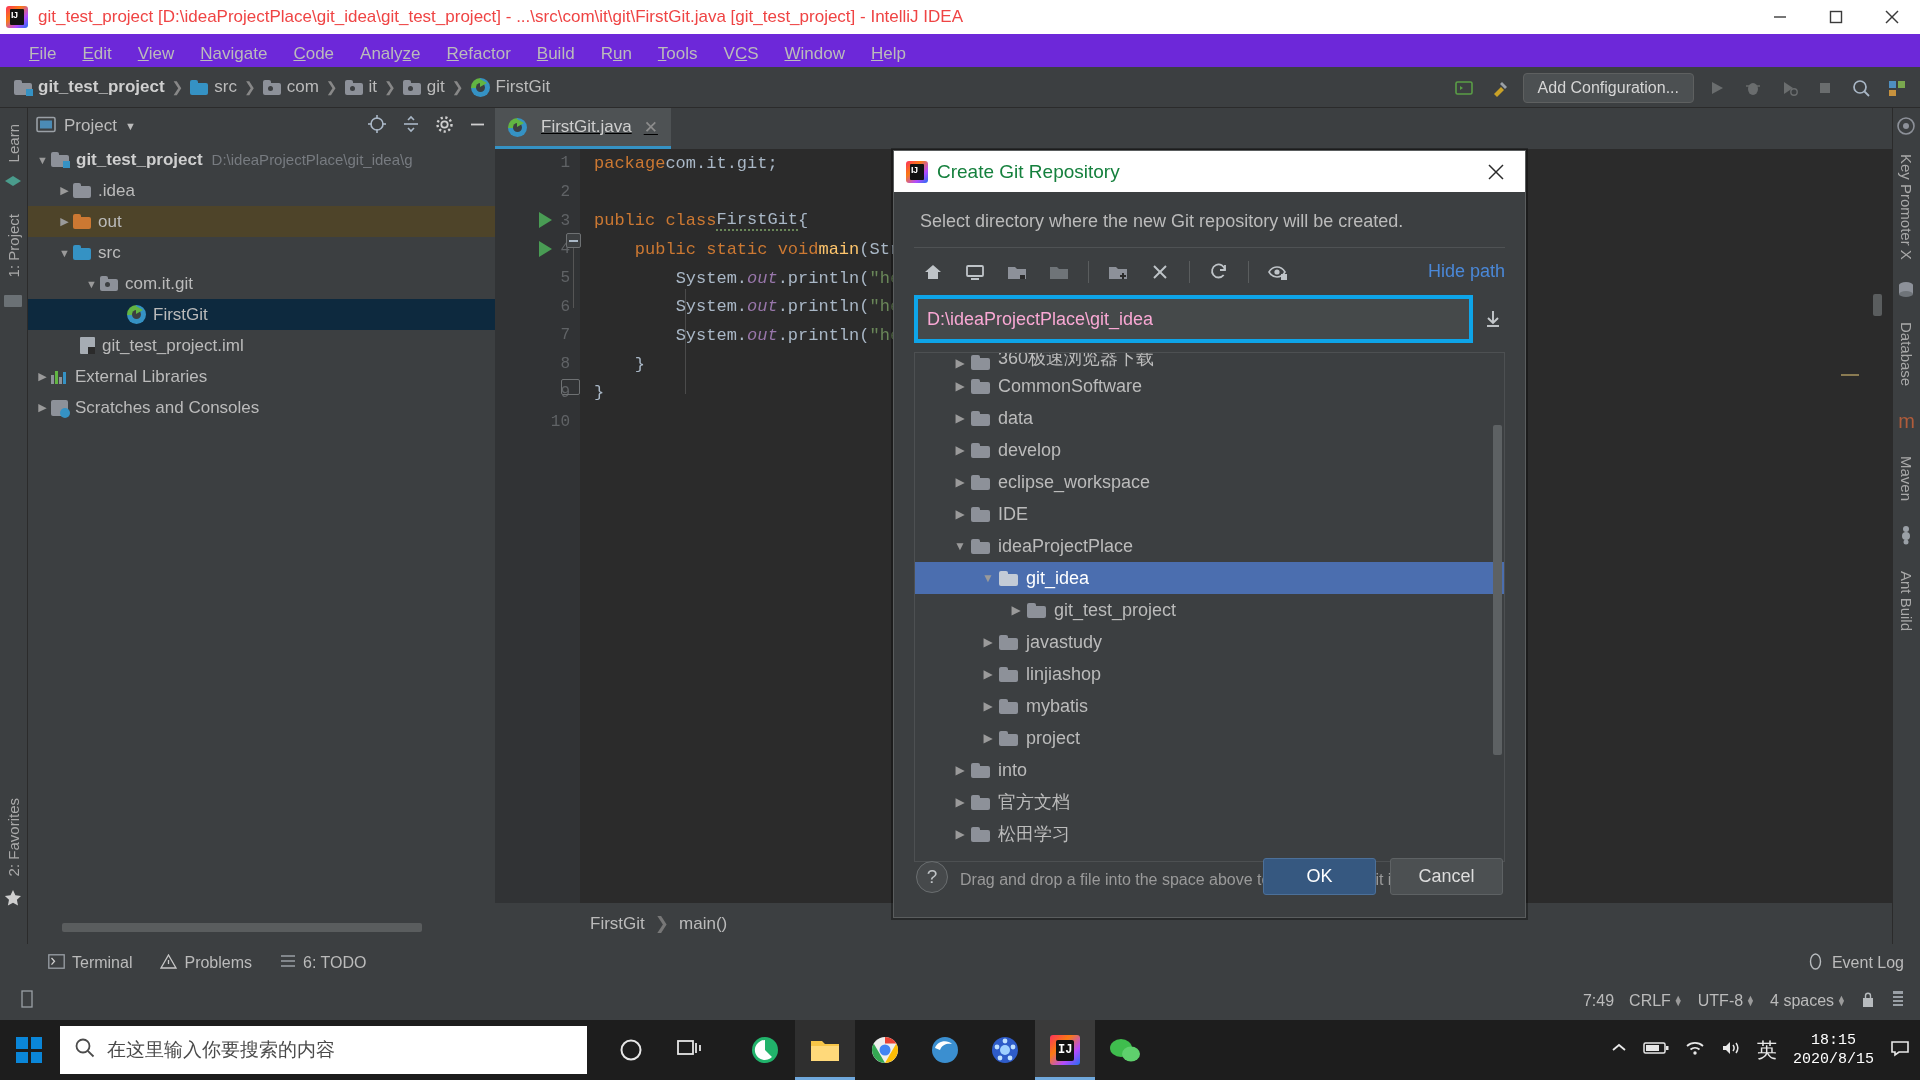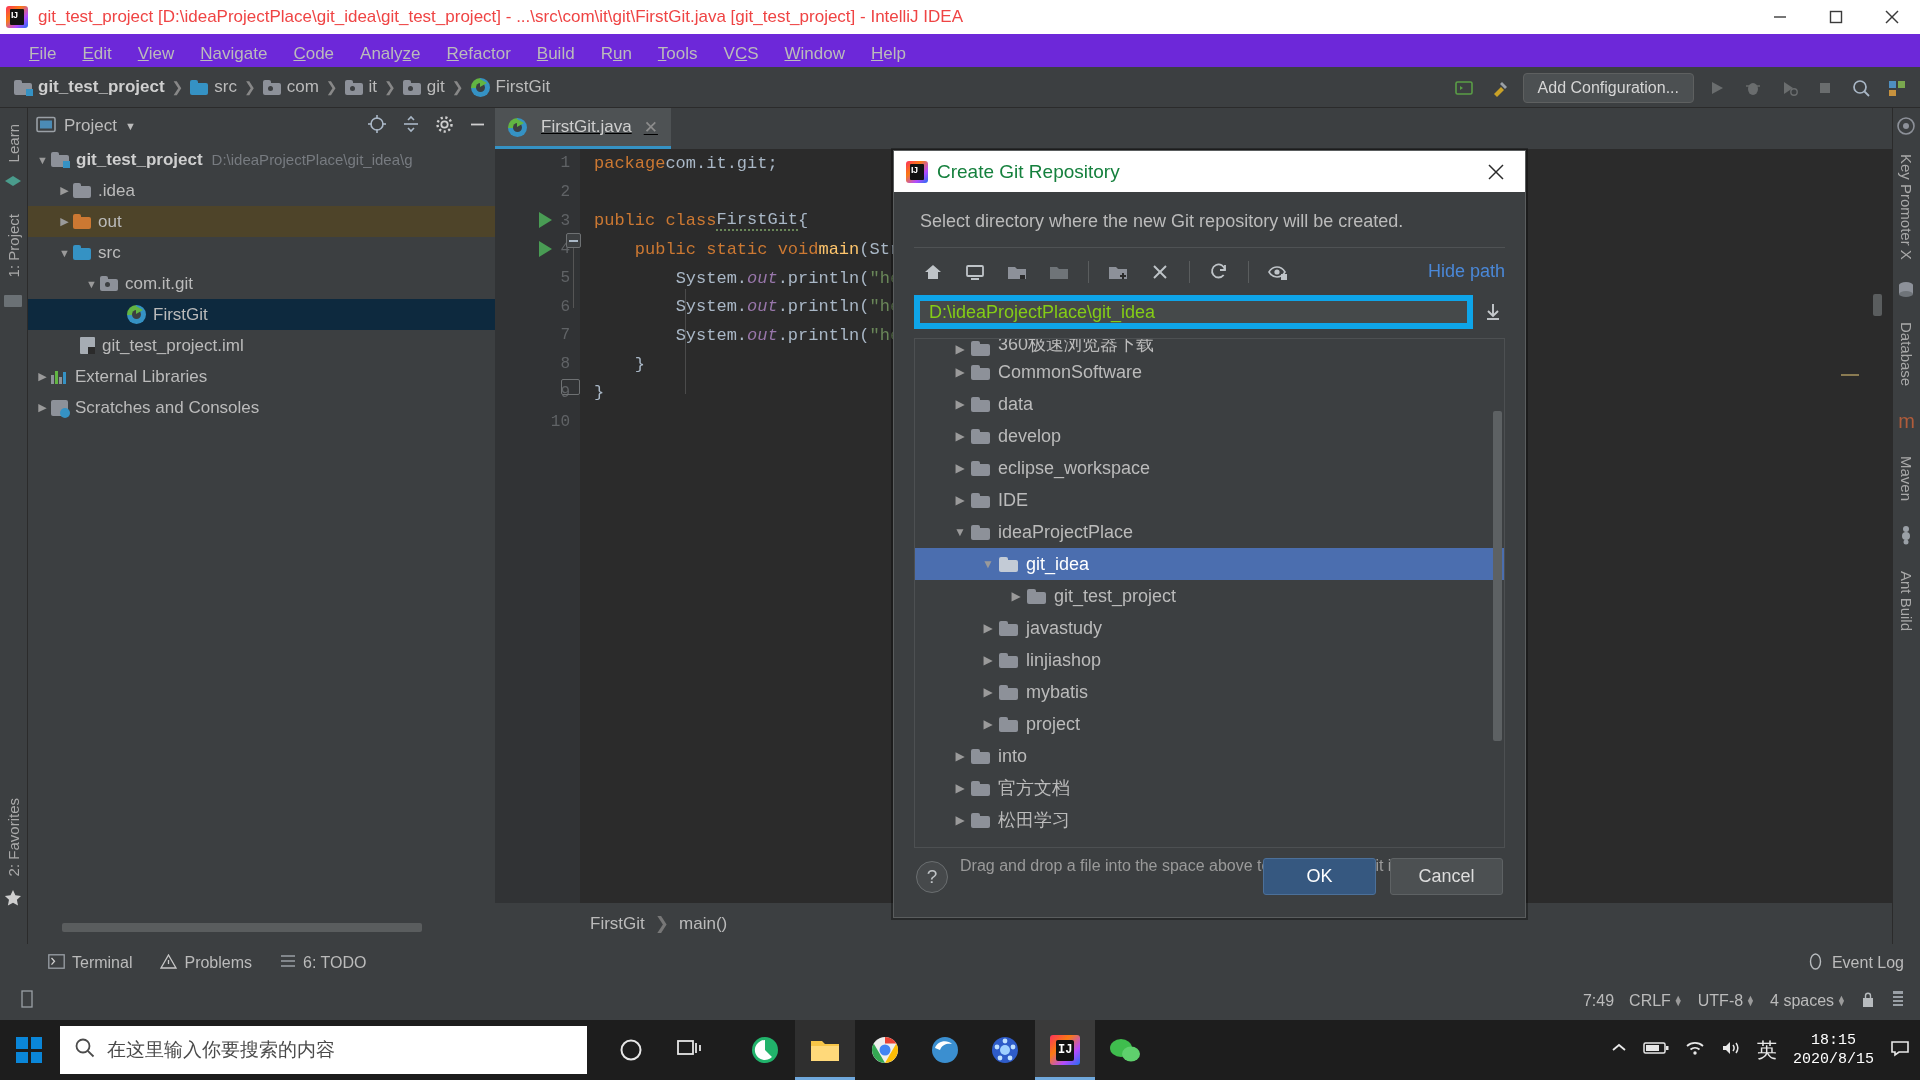"D:\ideaProjectPlace\git_idea" #path-input { border: 6px solid #0ea5e9 -> 4px solid #0ea5e9; color: #84cc16 -> #f9a8d4; height: 34px -> 48px }
